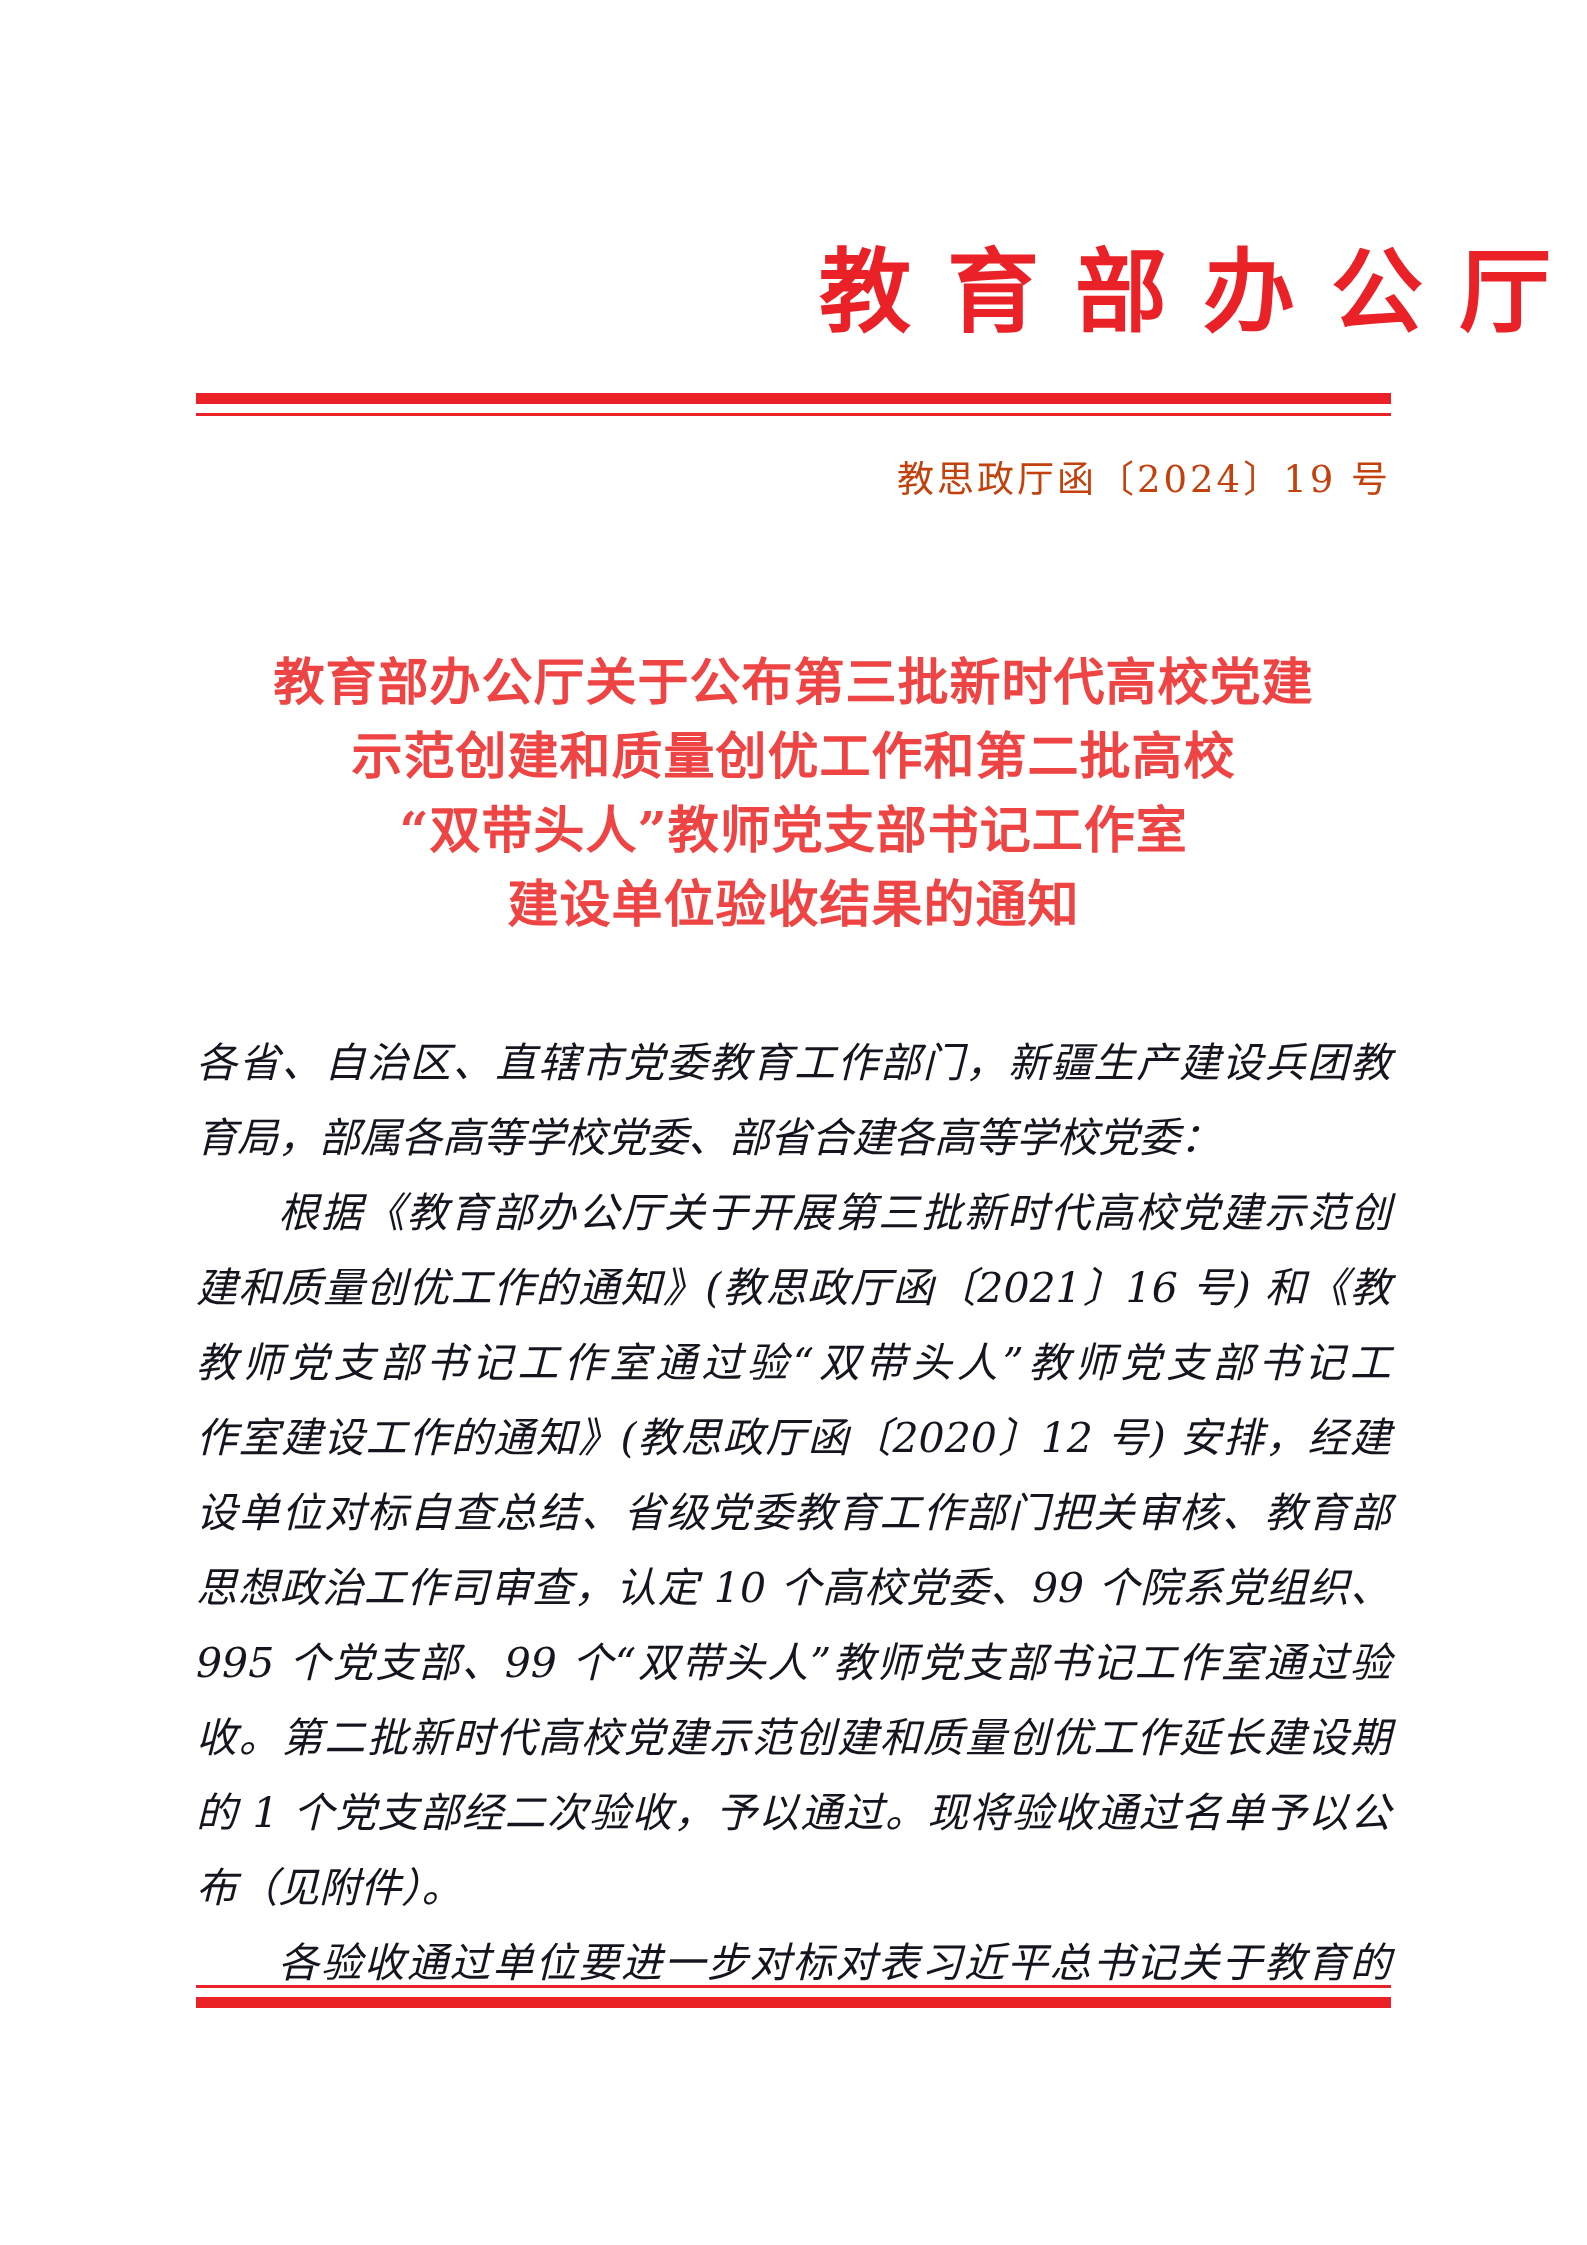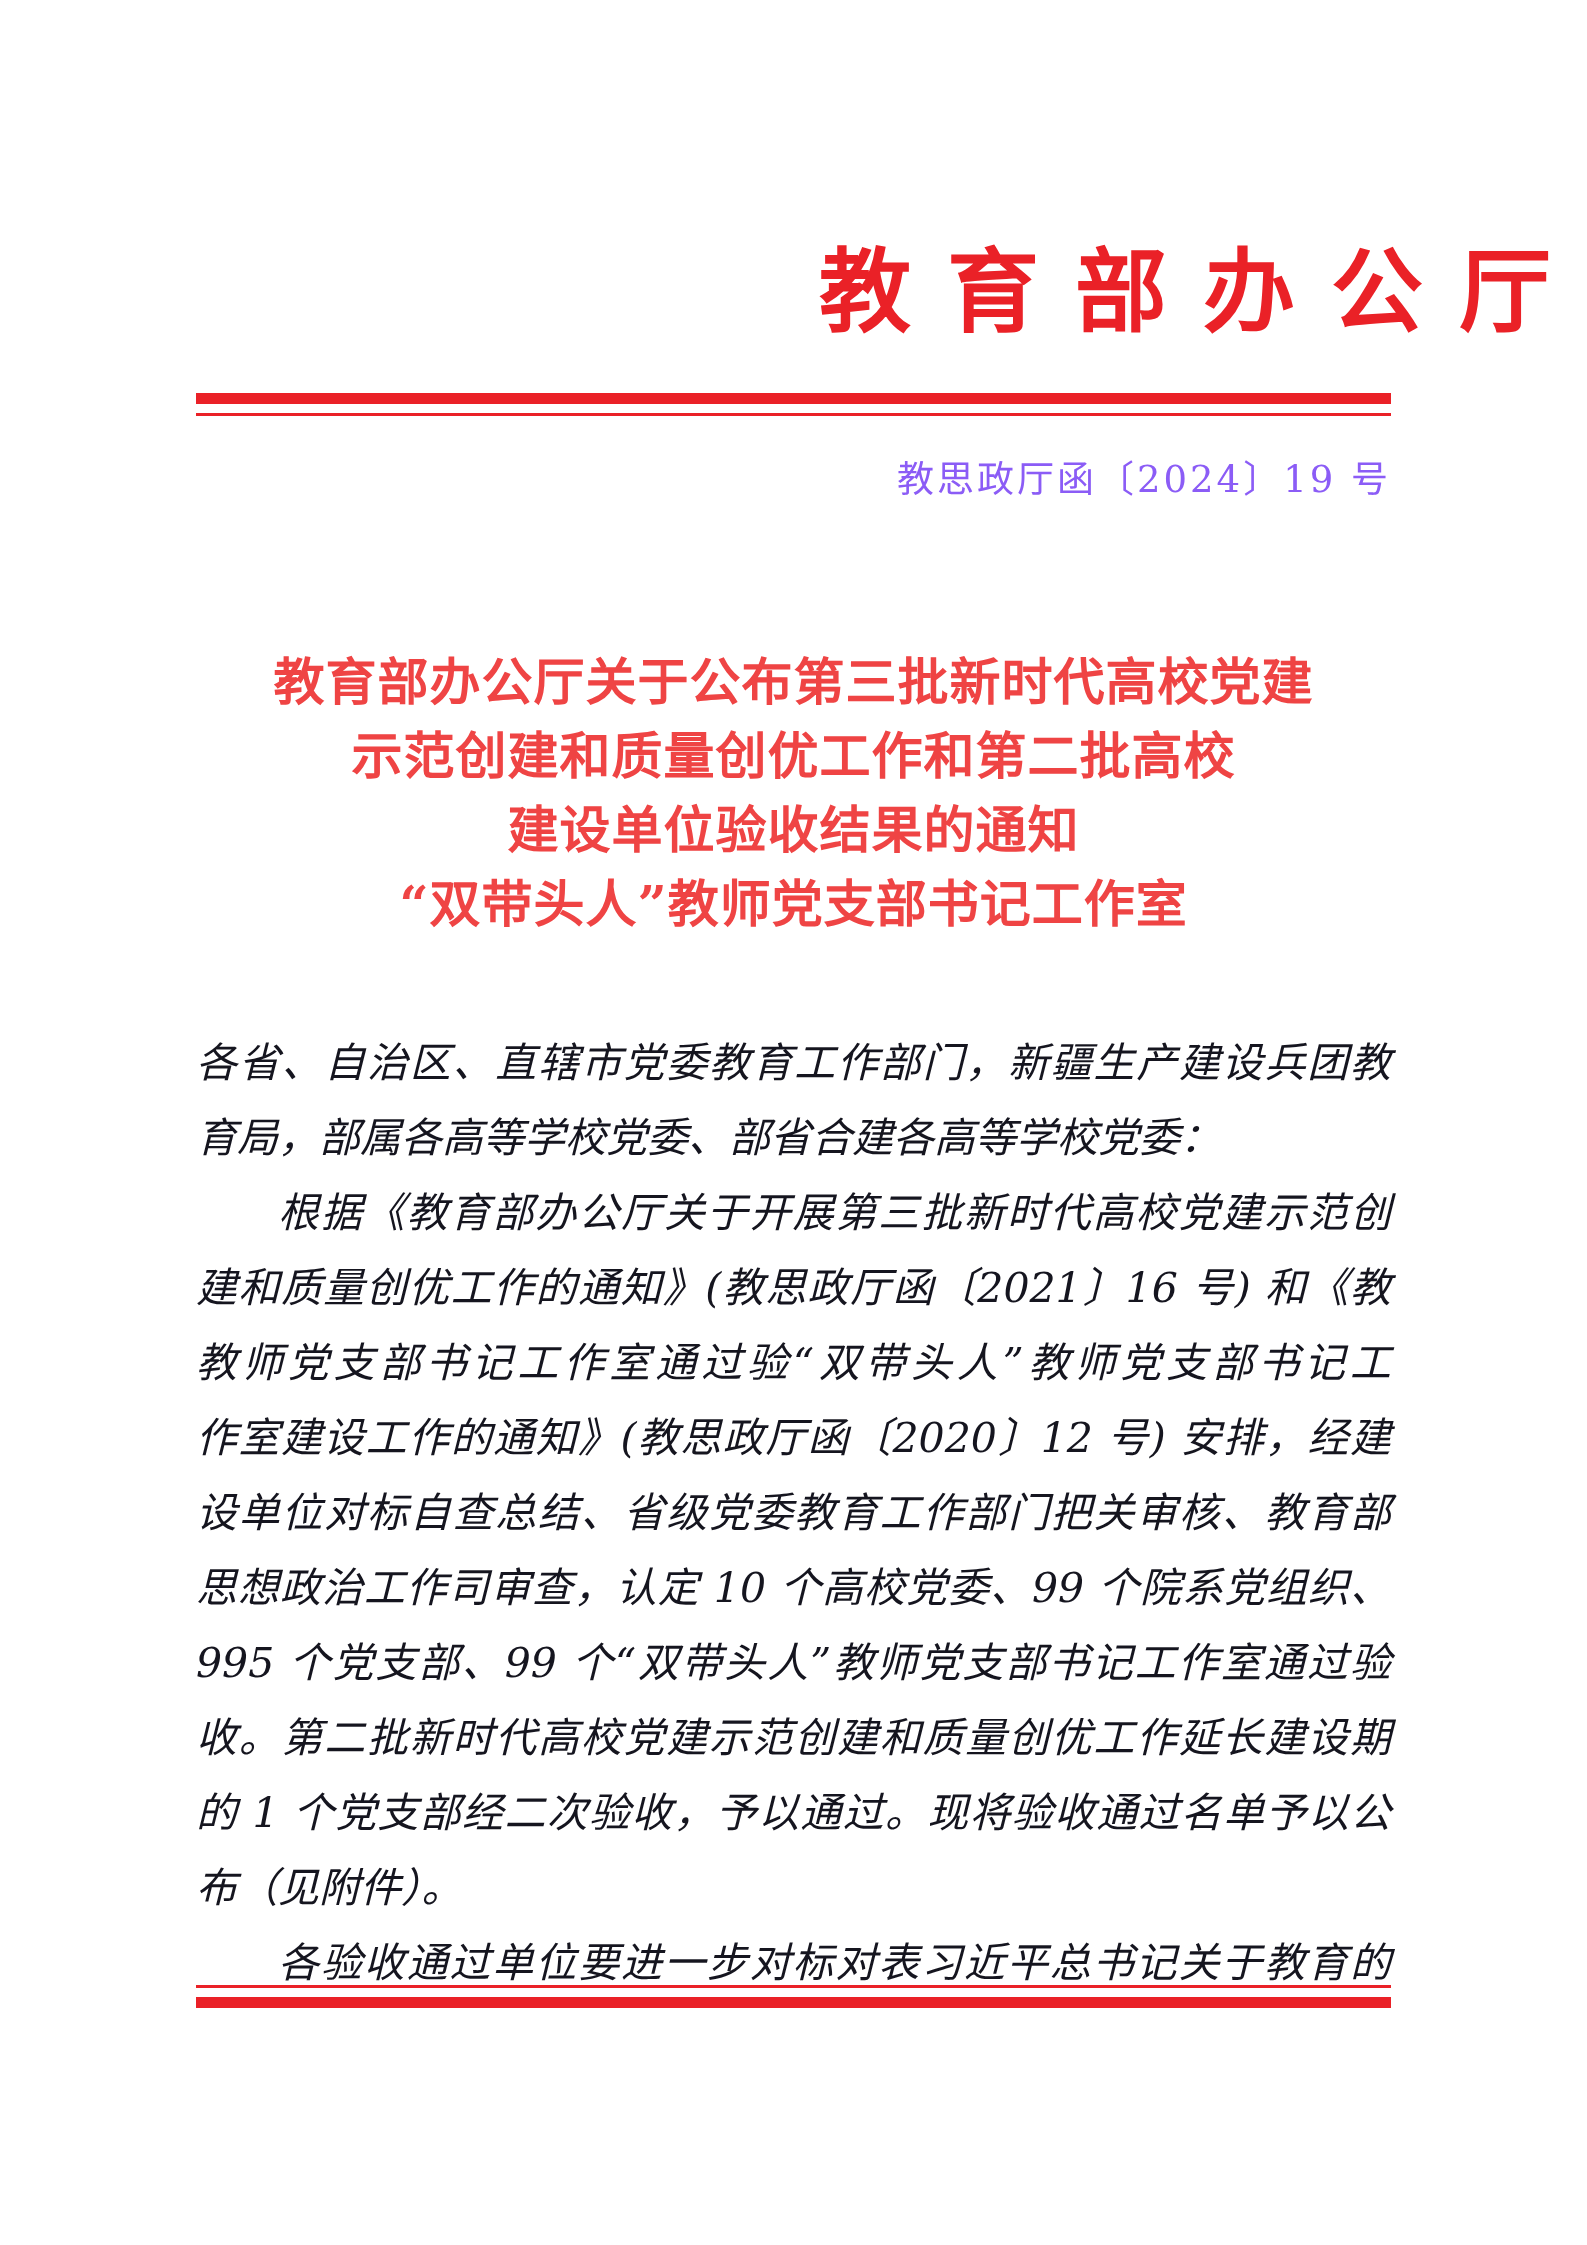"教思政厅函〔2024〕19 号" .doc-number { color: #8b5cf6 -> #c2410c }
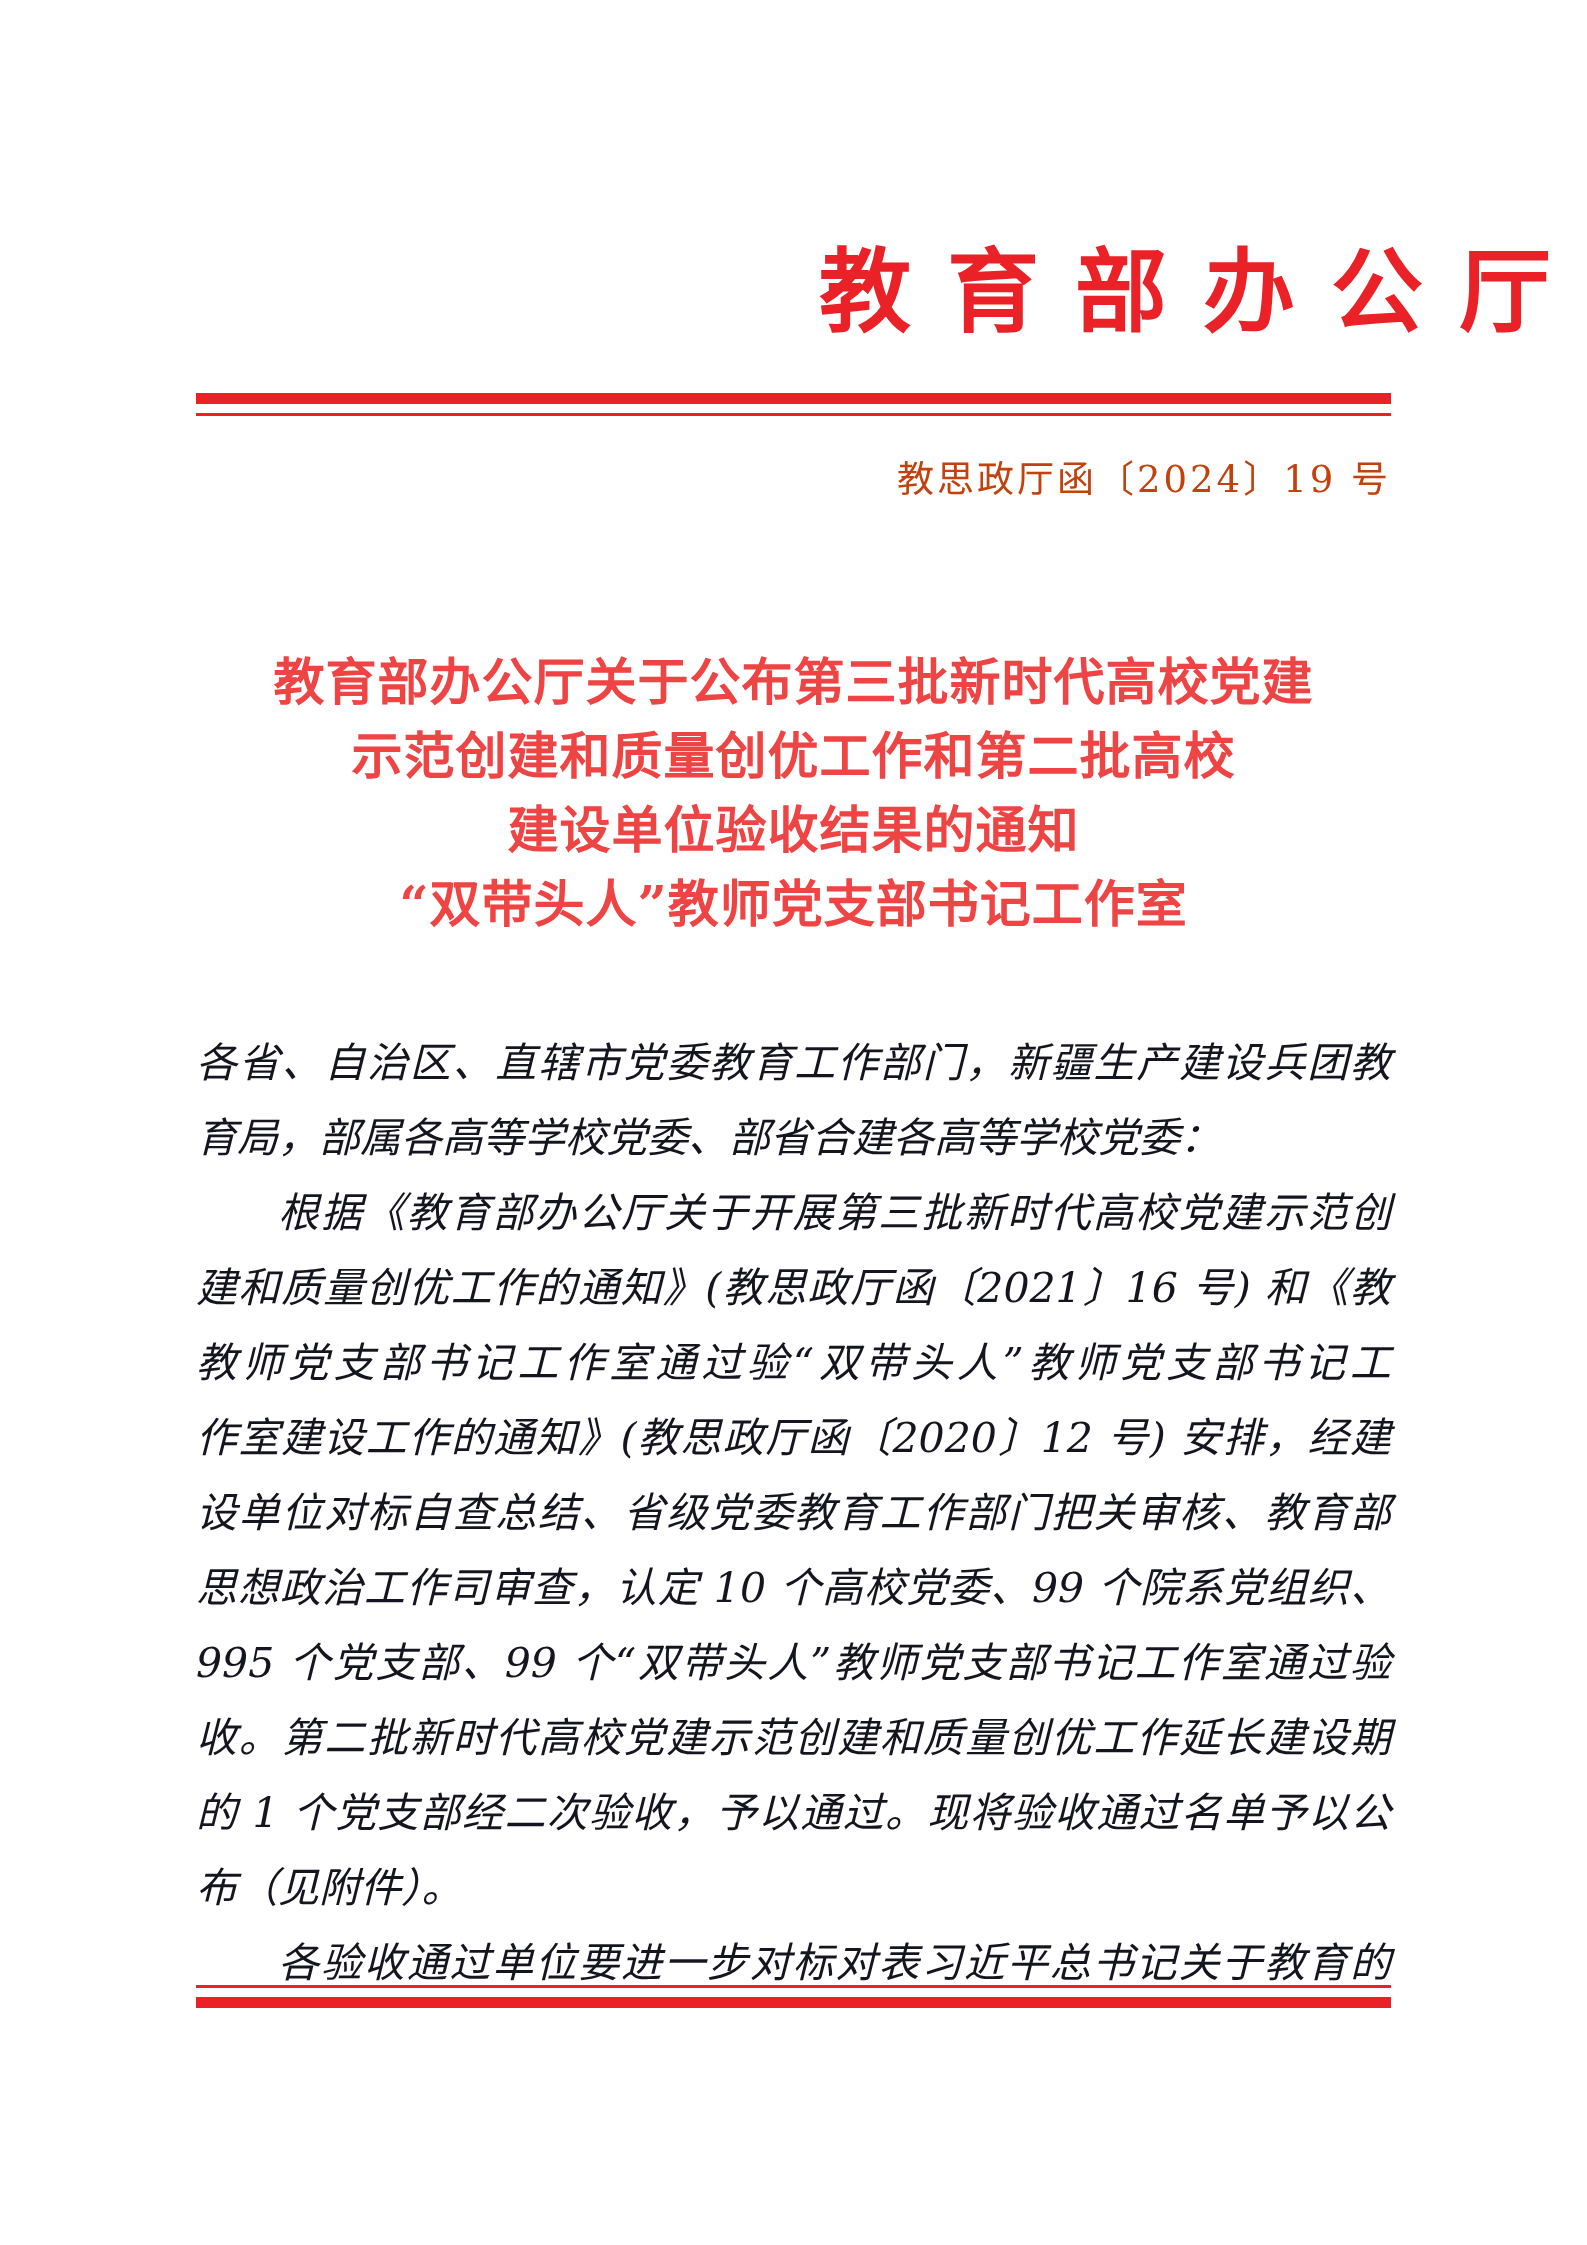"建设单位验收结果的通知" div.title-line { order: before "“双带头人”教师党支部书记工作室" -> after "“双带头人”教师党支部书记工作室" }
